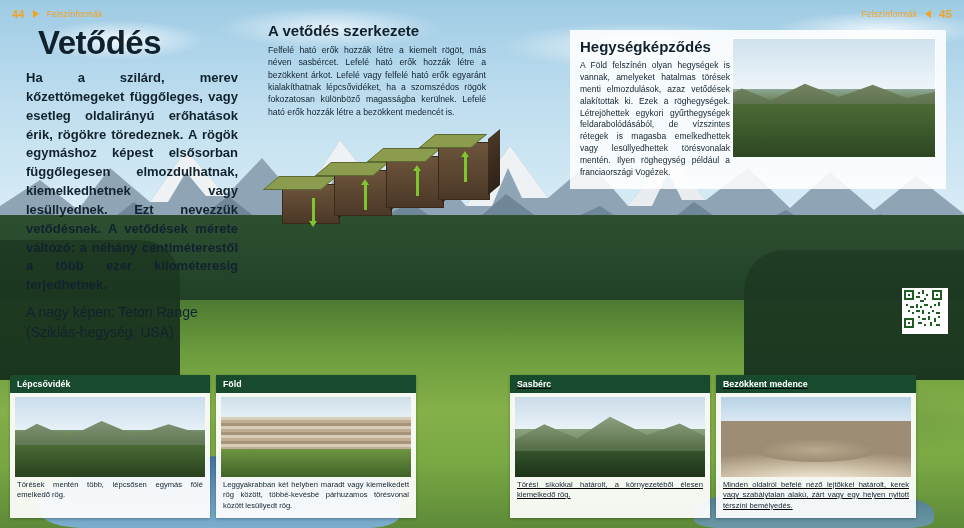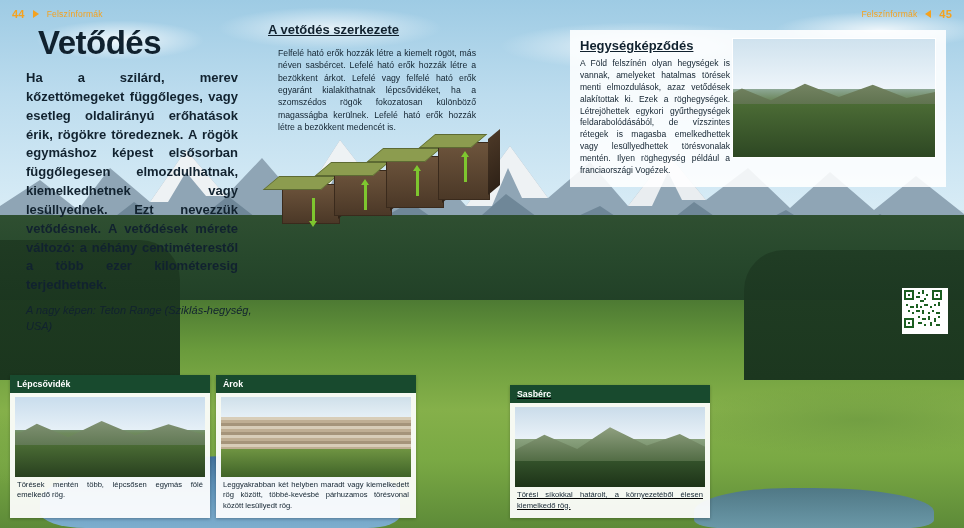"A vetődés szerkezete" .col-mid h2, .panel-r h2 { font-size: 13px -> 15px; text-decoration: underline -> none }
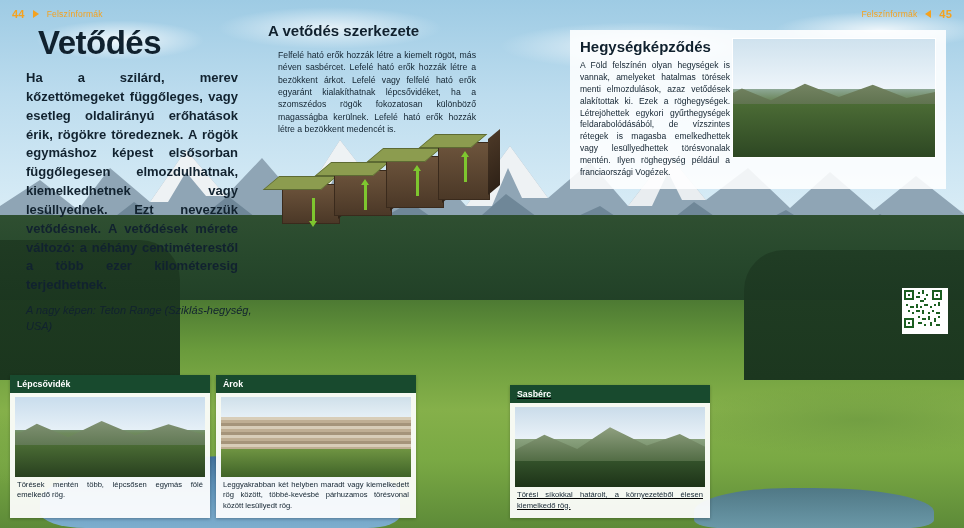"Felfelé ható erők hozzák létre" .col-mid p { margin: 10px -> 0 }
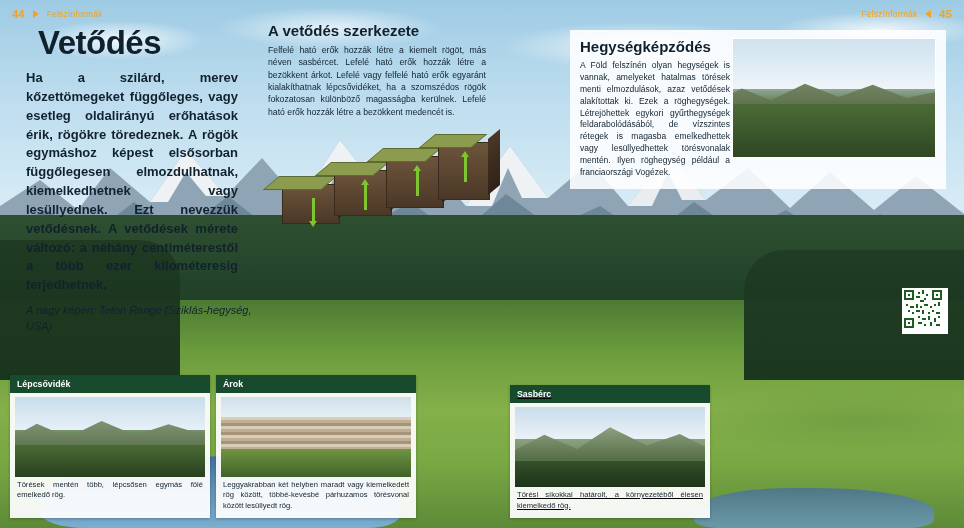"A nagy képen: Teton Range" .intro .caption { font-size: 11px -> 14px; font-style: italic -> none }
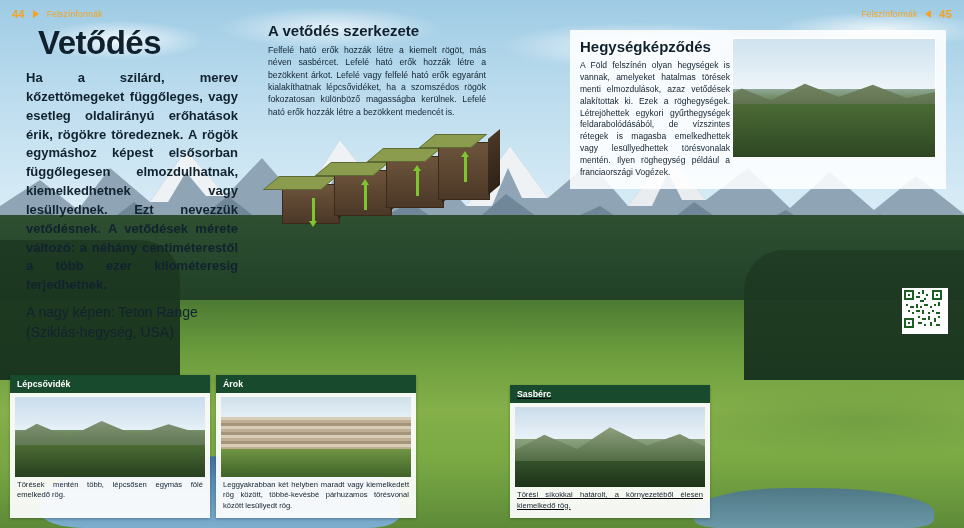"Árok" div.hd { text: Árok -> Föld }
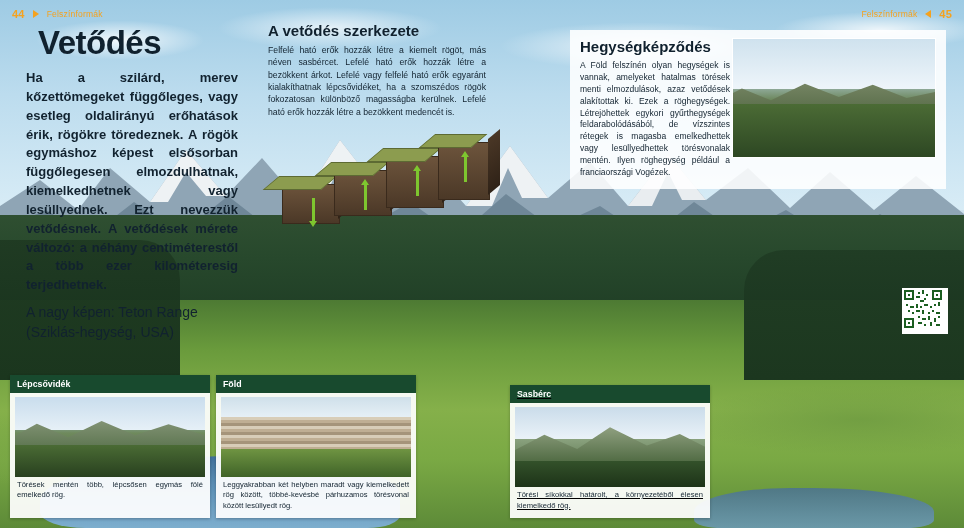"Bezökkent medence" div.card { html: none -> <div> <div>Bezökkent medence</div> <div> <div></div> <div></div> <div></div> </div> <div>Minden oldalról befelé néző lejtőkkel határolt, kerek vagy szabálytalan alakú, zárt vagy egy helyen nyitott térszíni bemélyedés.</div> </div> }
